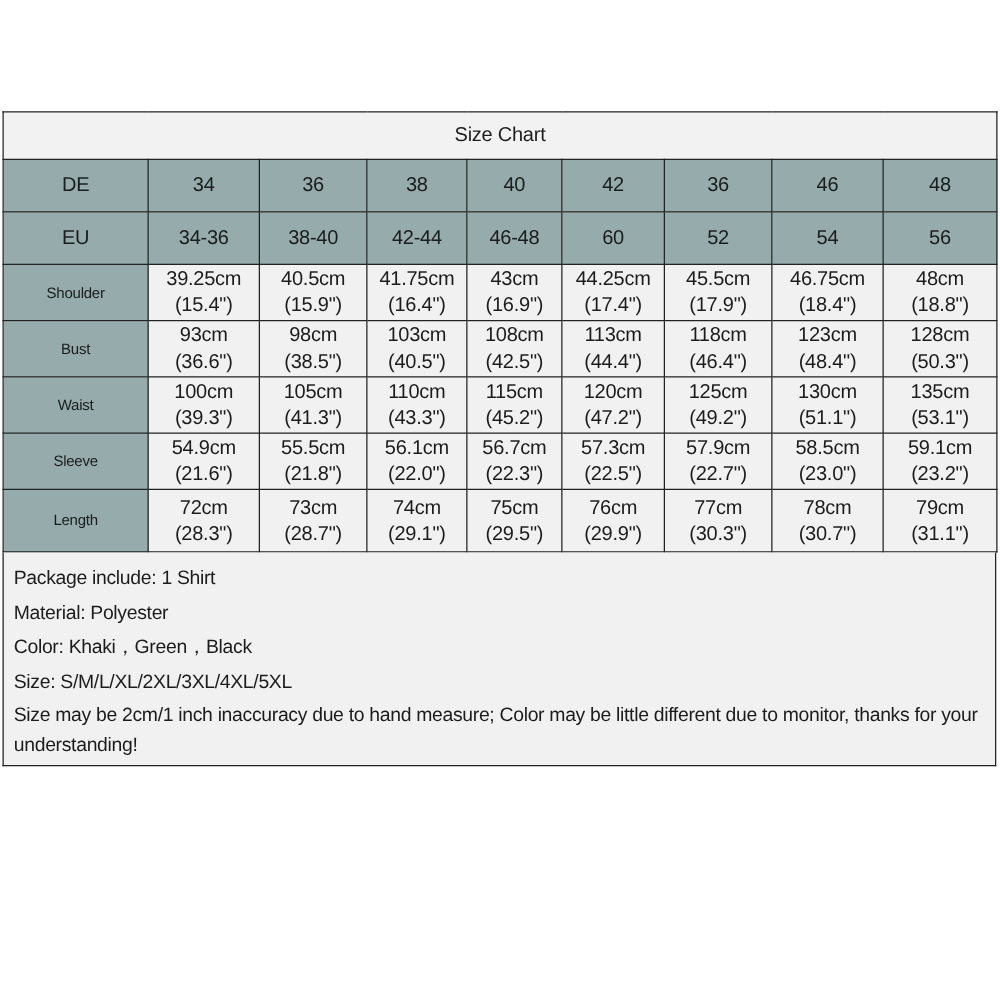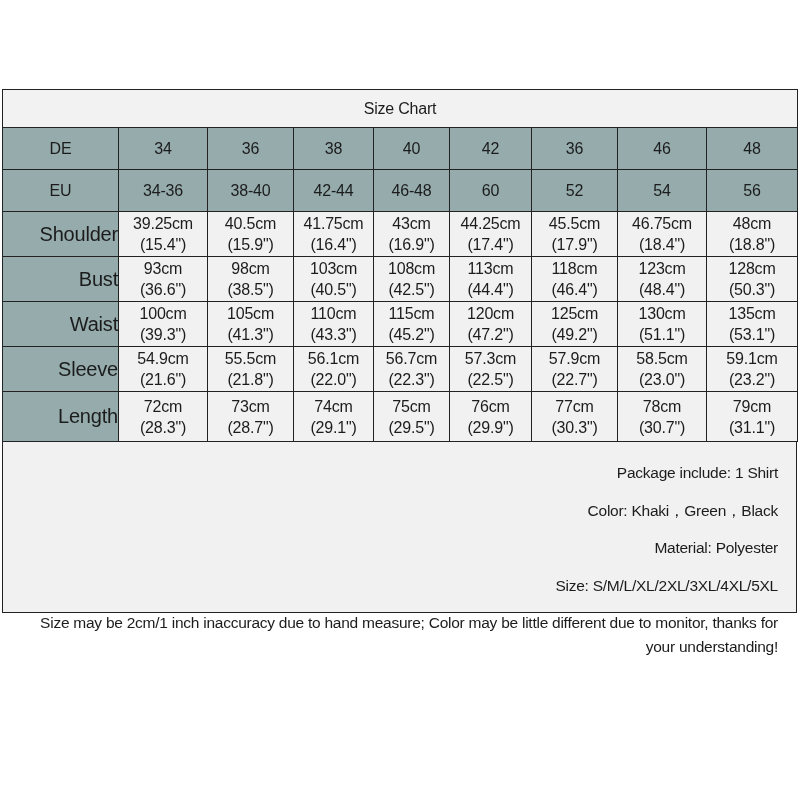"Shoulder" .measure-row td.lbl { font-size: 20px -> 12px; text-align: right -> none }
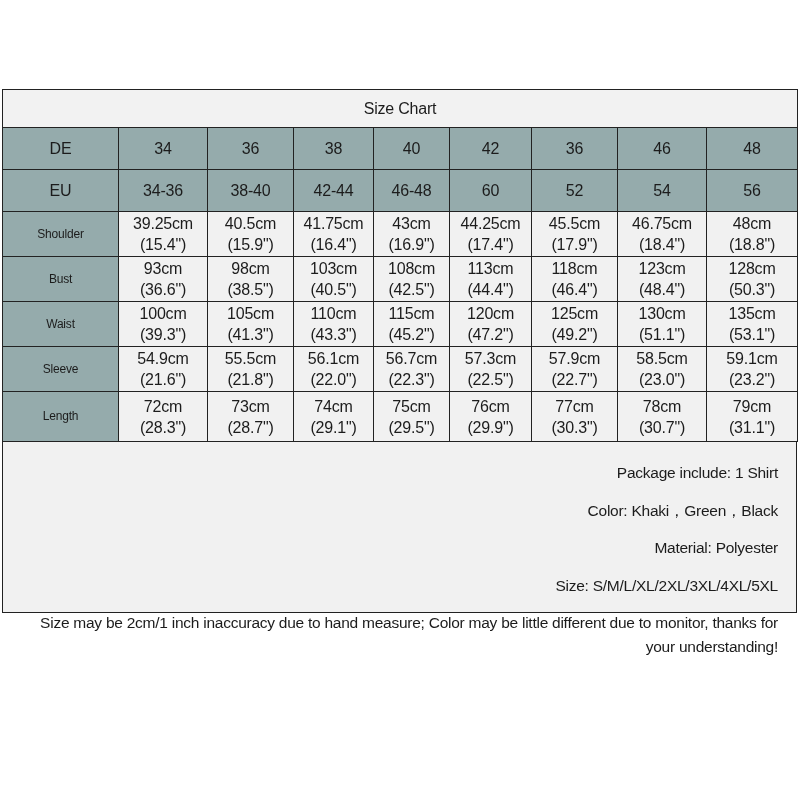"Package include: 1 Shirt" .info div { margin: 14px -> 4px; text-align: right -> none }
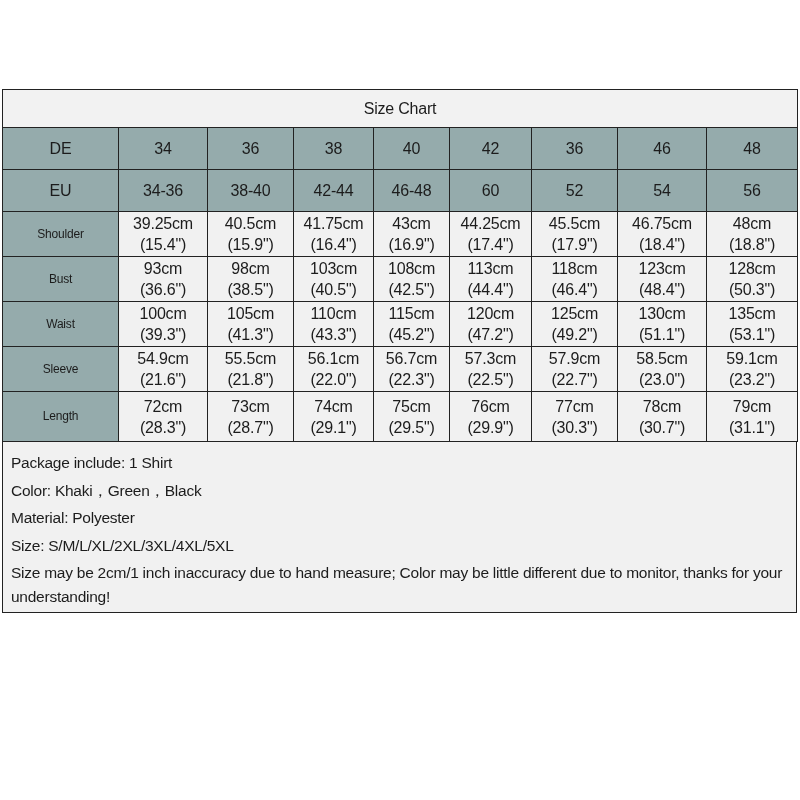"Color: Khaki，Green，Black" div { order: before "Material: Polyester" -> after "Material: Polyester" }
